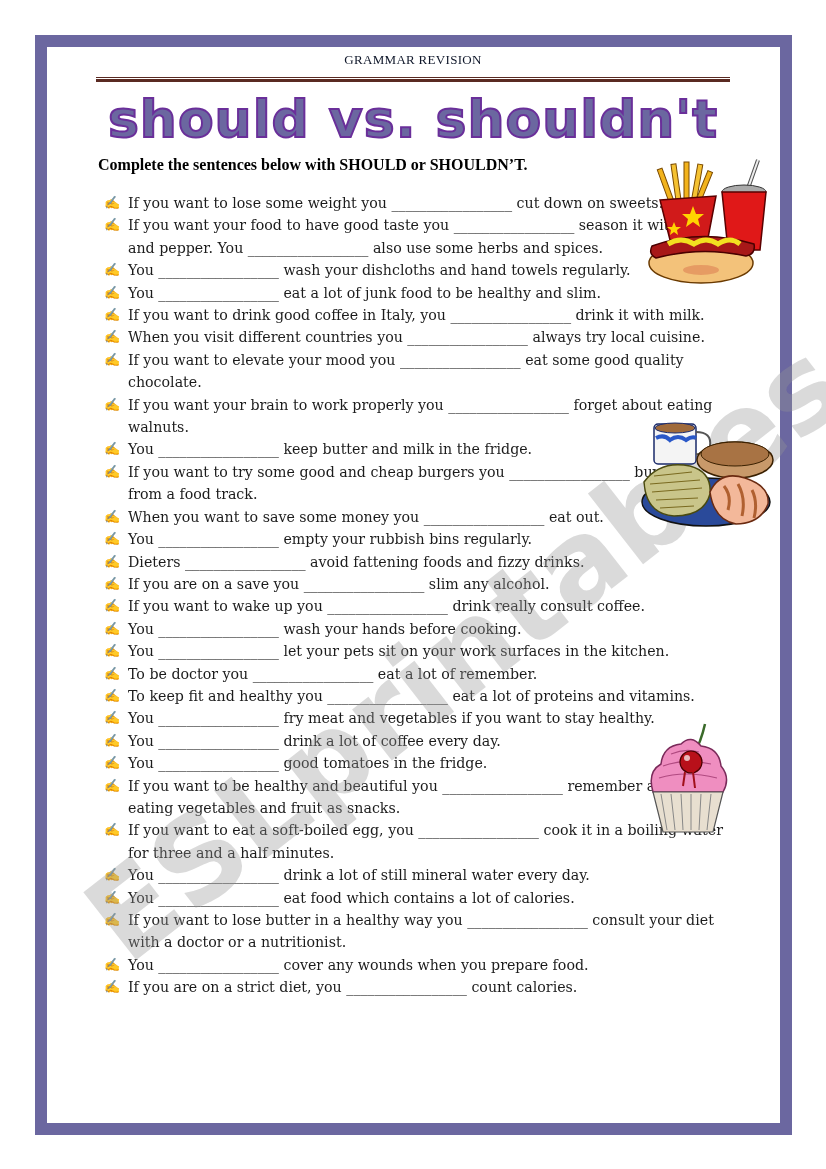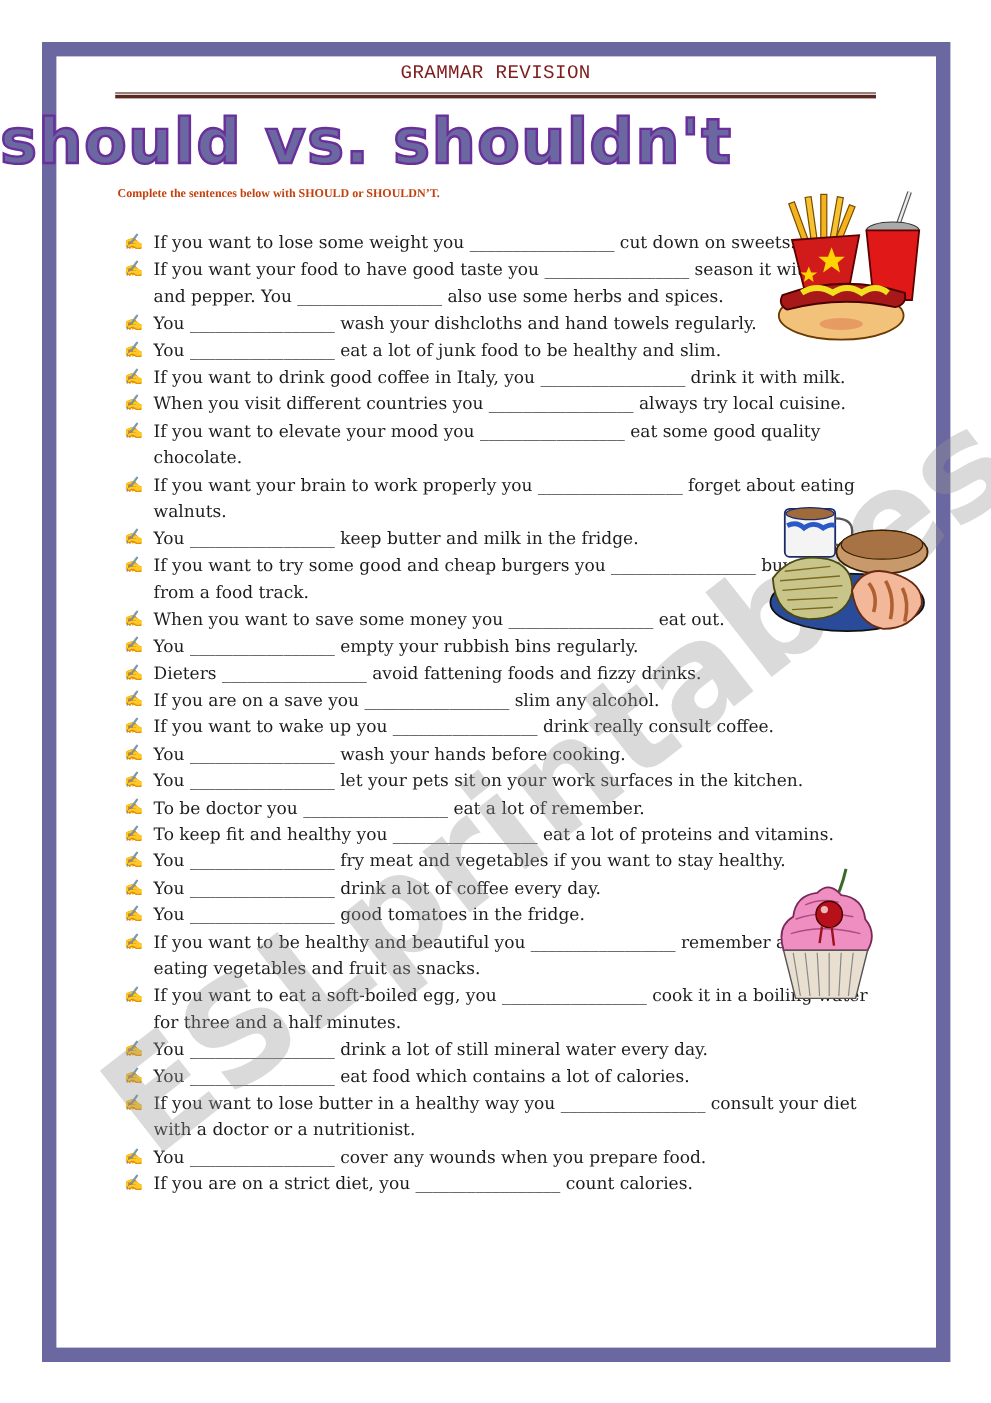"GRAMMAR REVISION" .heading { color: #7f1d1d -> #0f172a; font-family: Liberation Mono, monospace -> Liberation Serif, serif; font-size: 16px -> 13px }
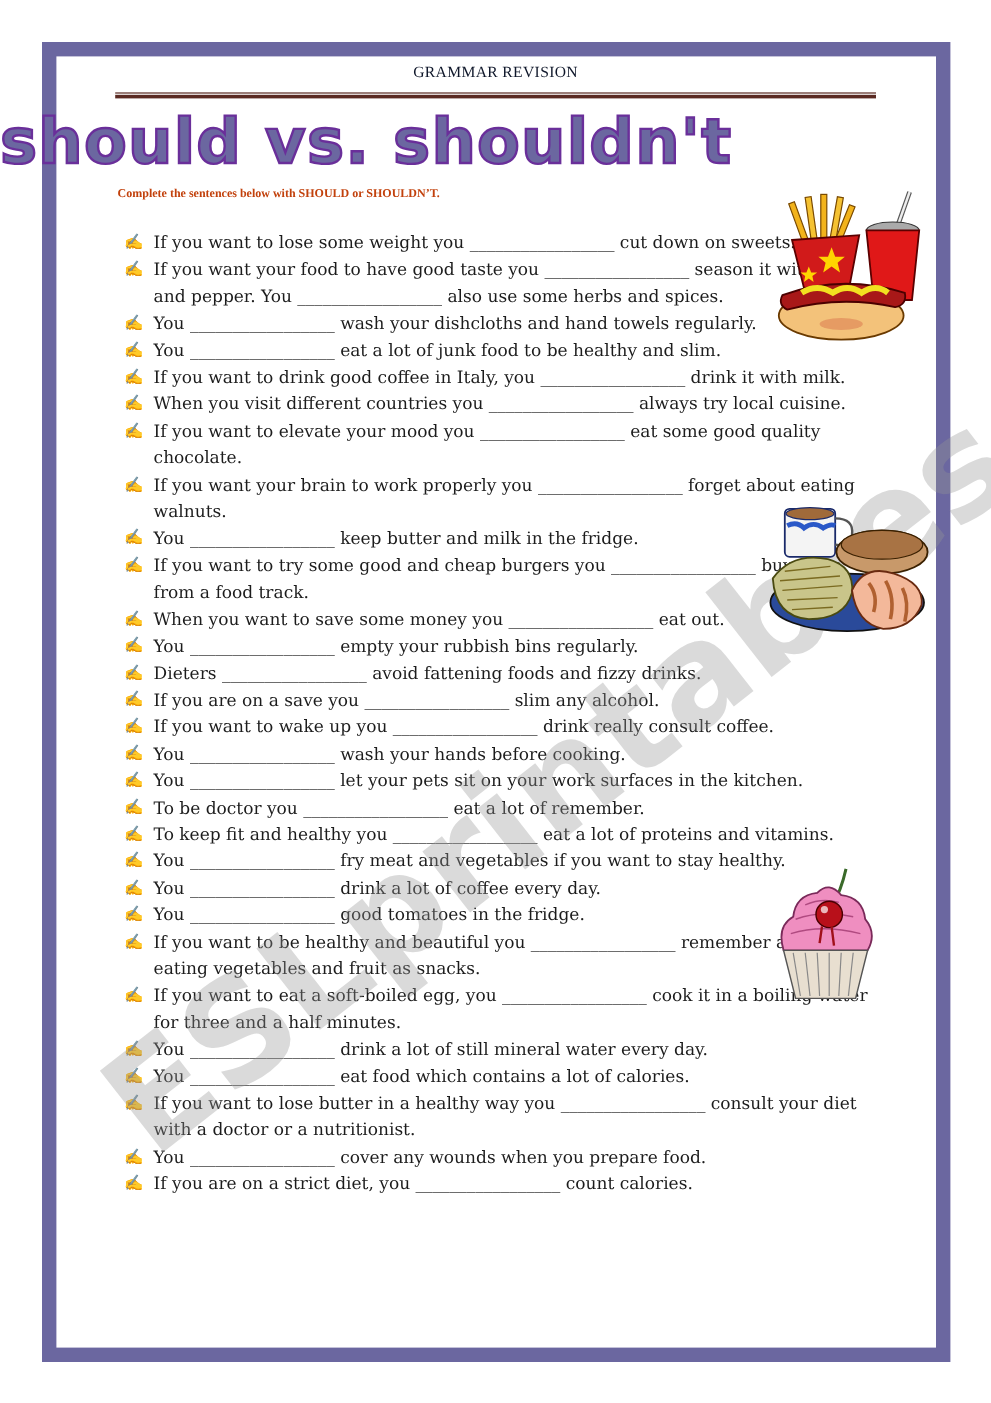"should vs. shouldn't" .big-title { text-align: left -> center }
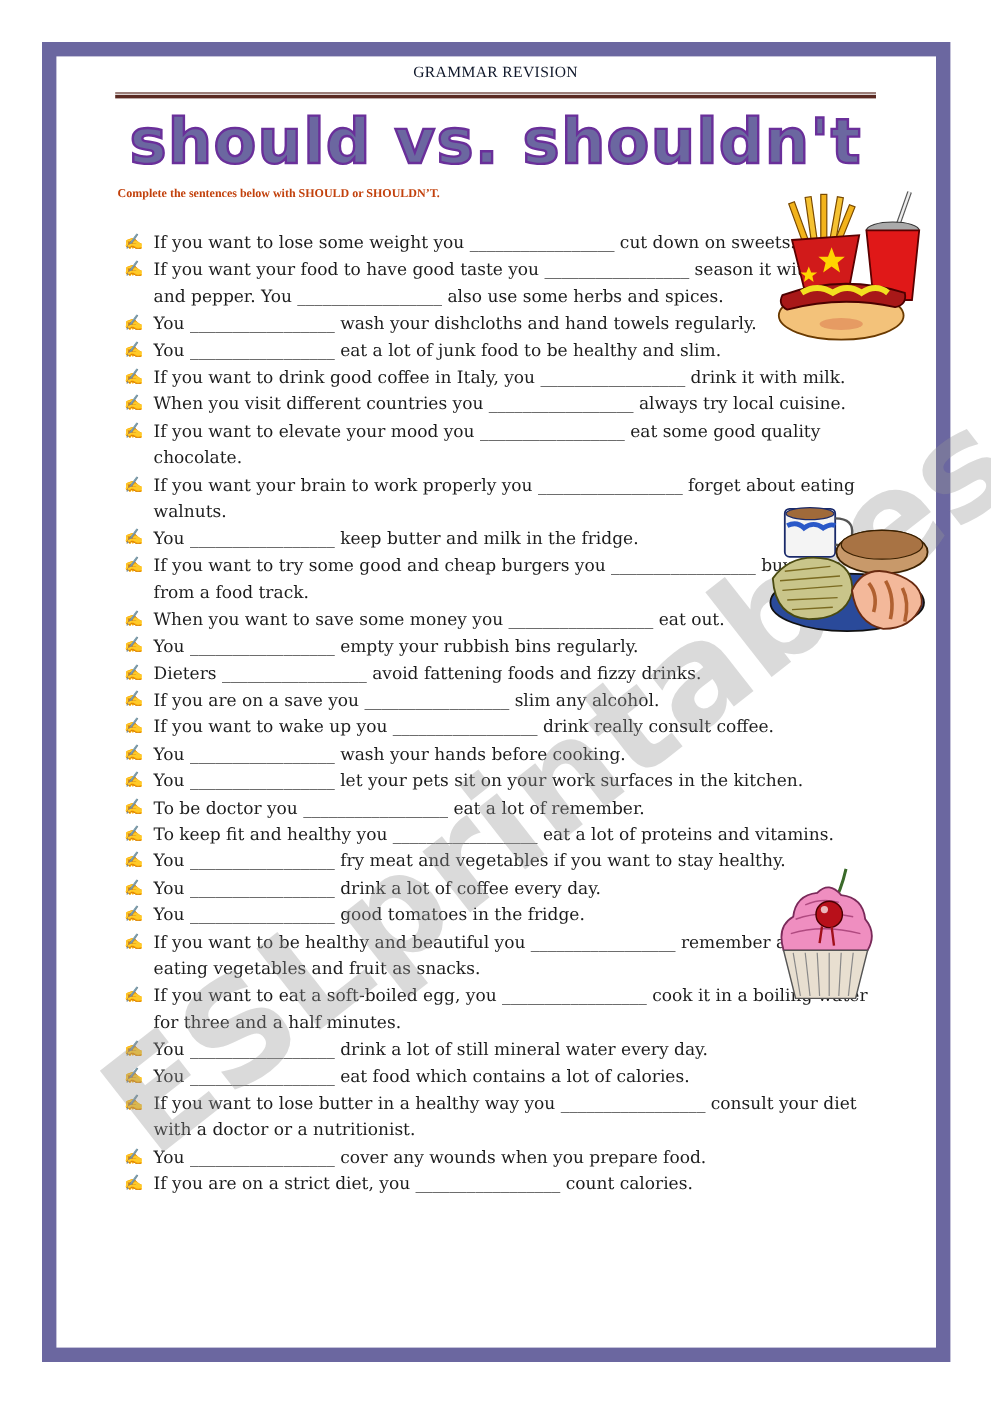"Complete the sentences below with" .instruction { color: #c2410c -> #000000; font-size: 10px -> 16px }
